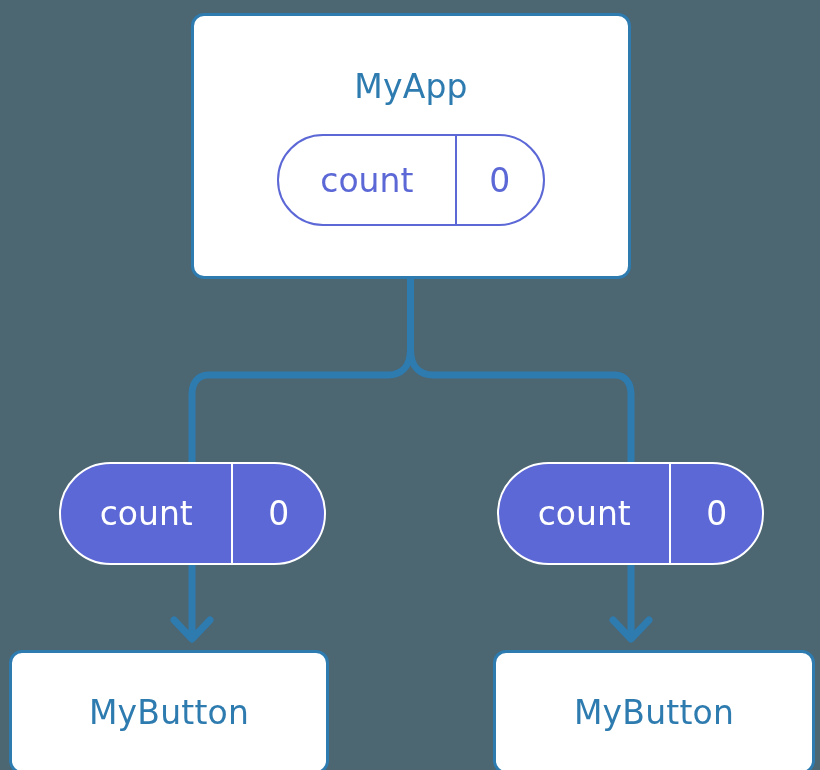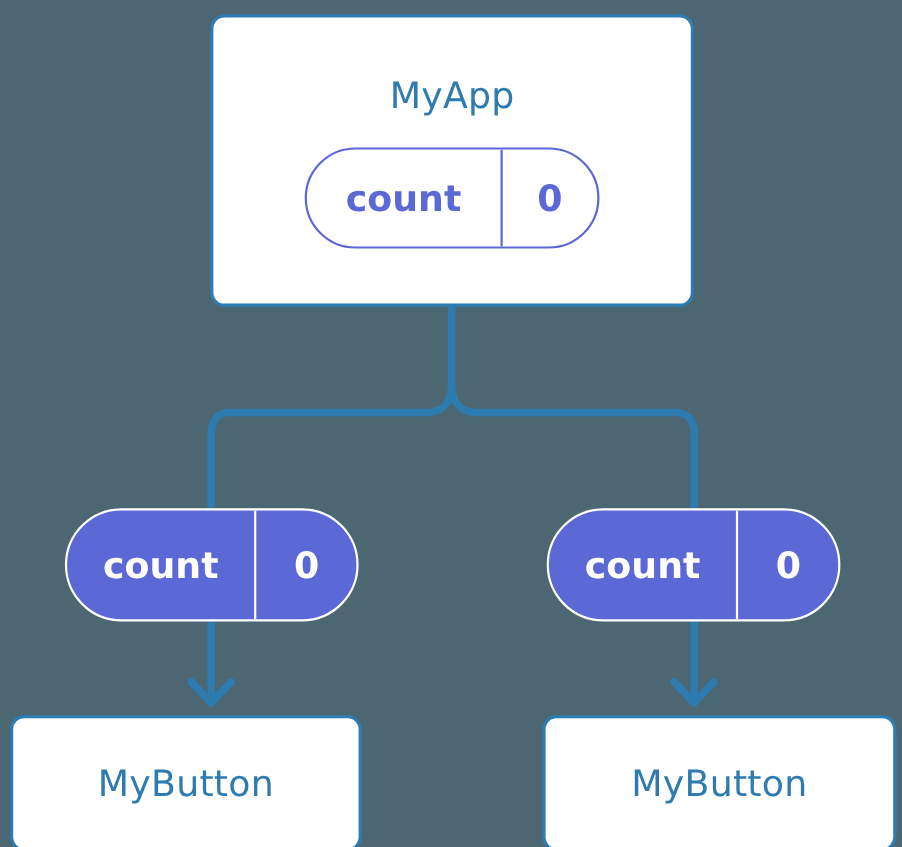"count" .pill .pill-key, .pill .pill-val { font-weight: 700 -> 400 }
